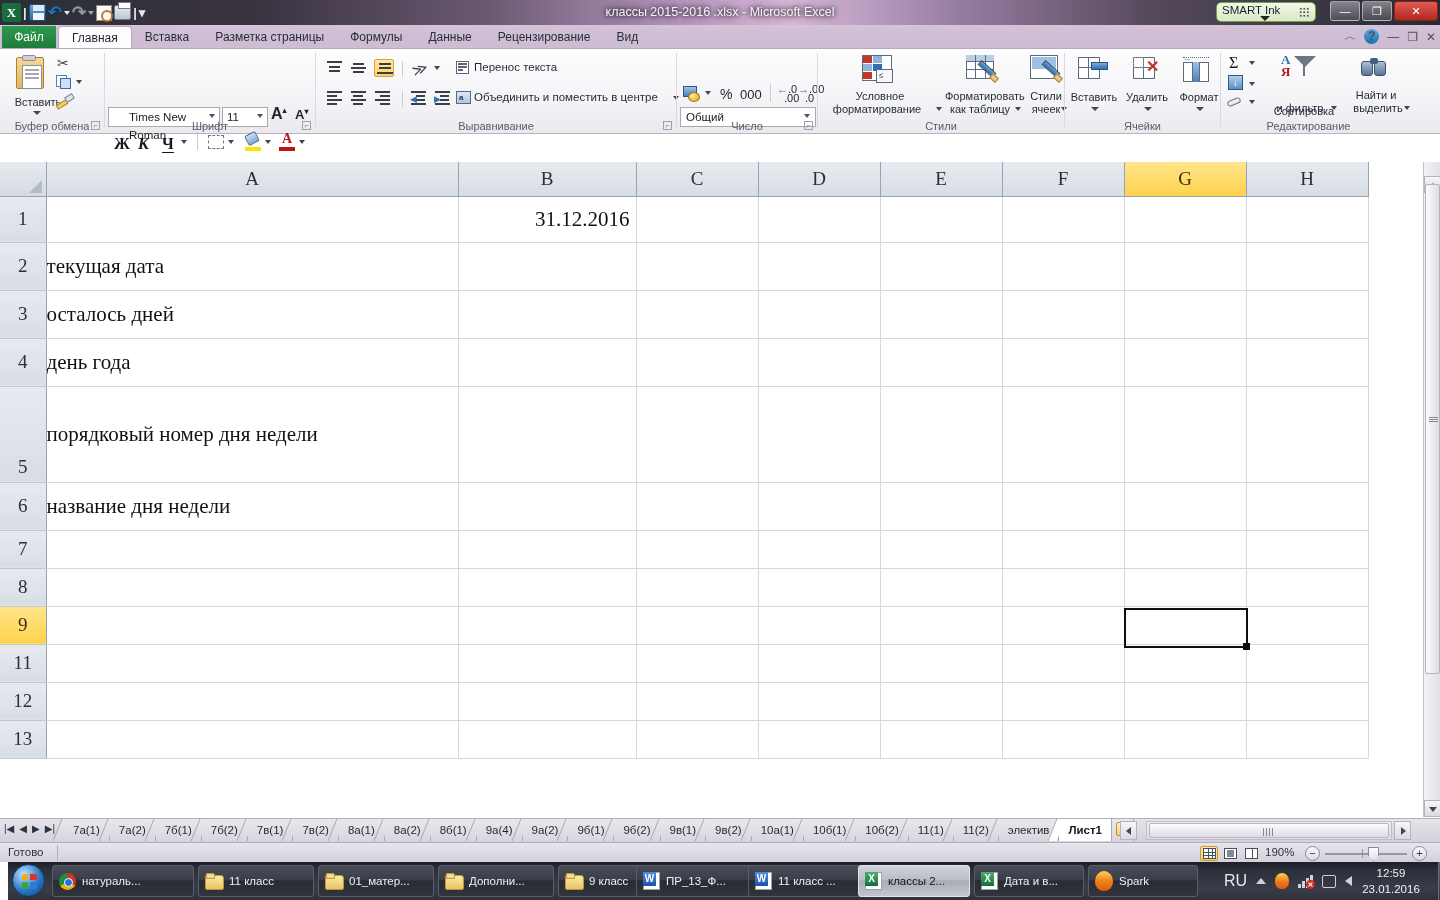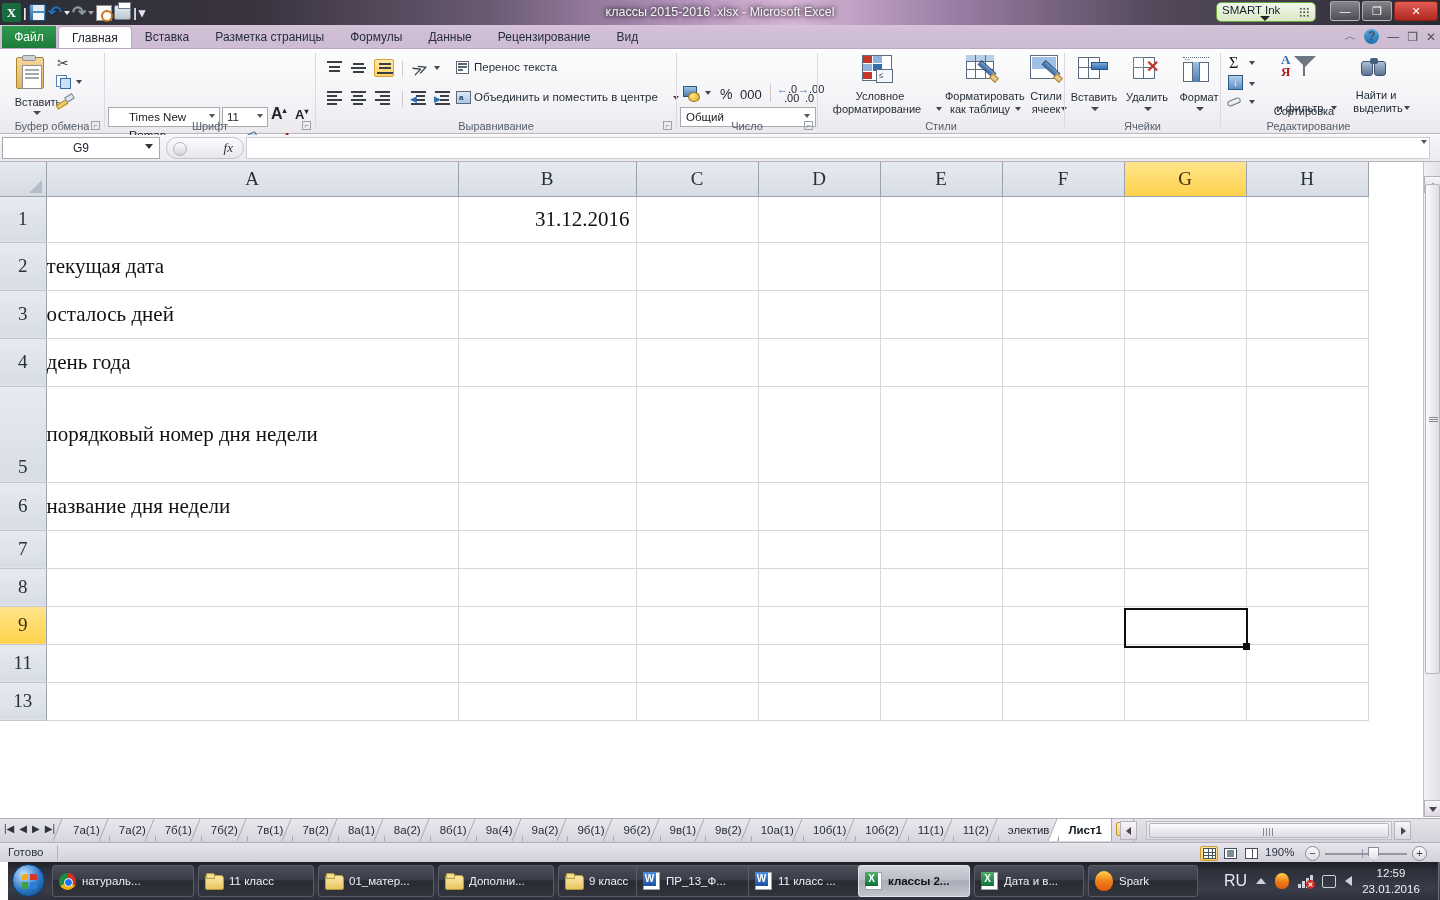"G9" div.fbar { html: <div> <div> <span>G9</span> <span><span></span></span> </div> <div> <span></span> <span>fx</span> </div> <div> <span></span> <span><span></span></span> </div> </div> -> none }
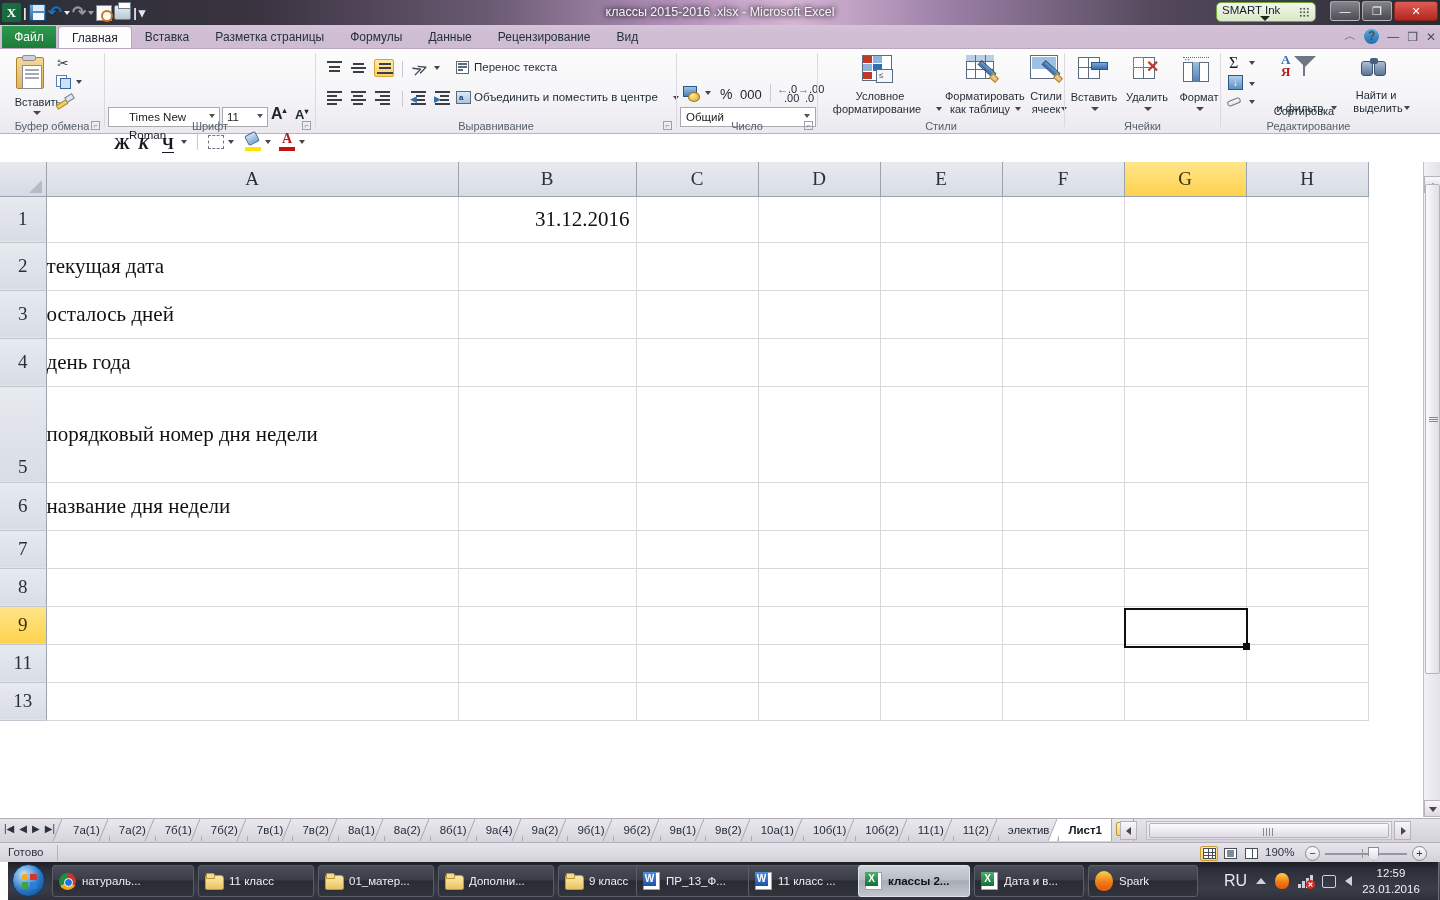"12" tr { html: none -> <tr> <td>12</td> <td></td> <td></td> <td></td> <td></td> <td></td> <td></td> <td></td> <td></td> </tr> }
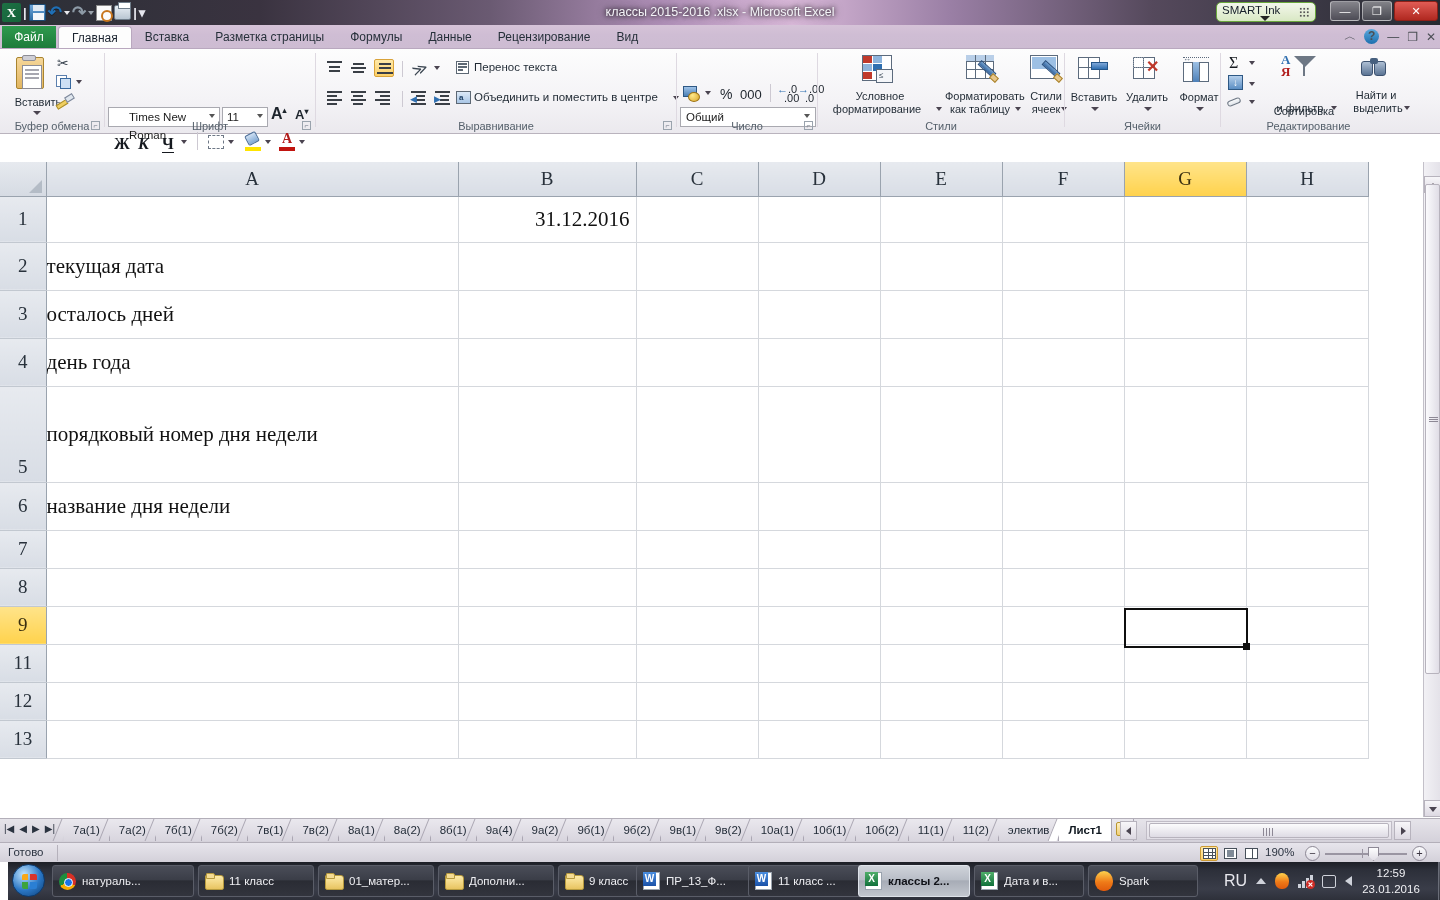"классы 2..." div.tbtn { font-weight: bold -> none }
